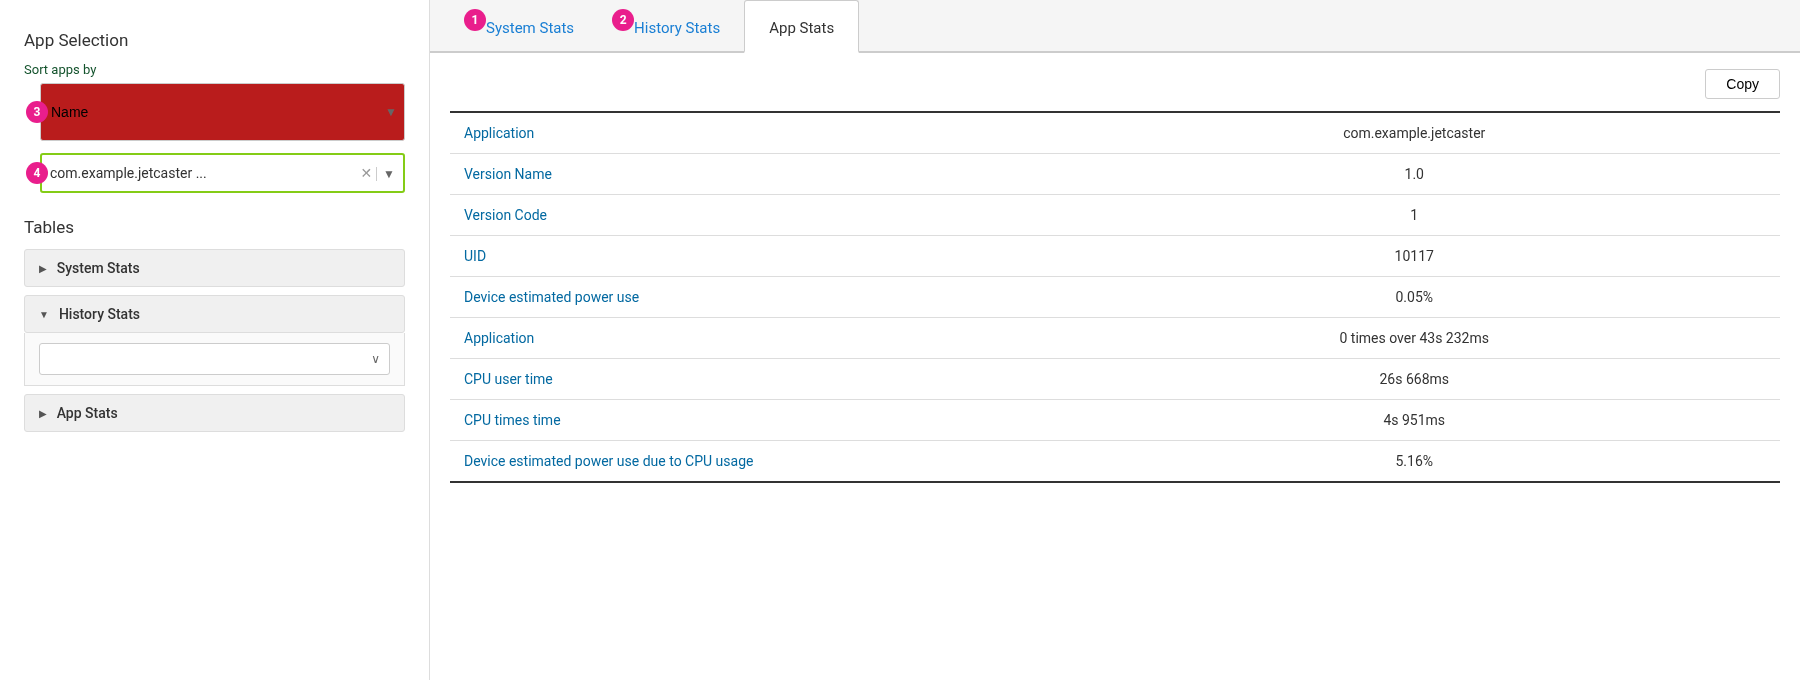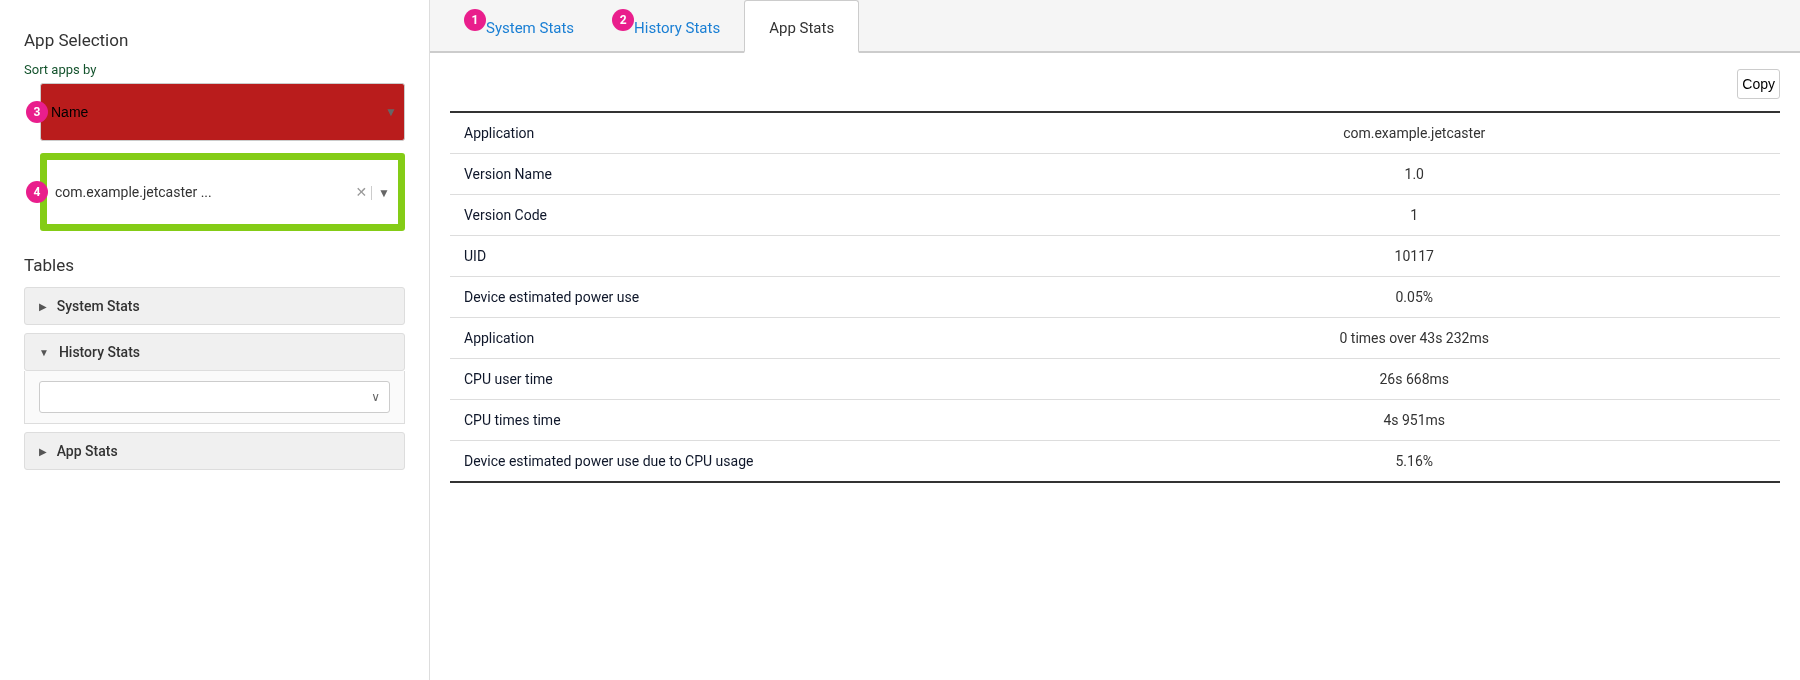"Copy" .copy-button { padding: 6px 4px -> 6px 20px }
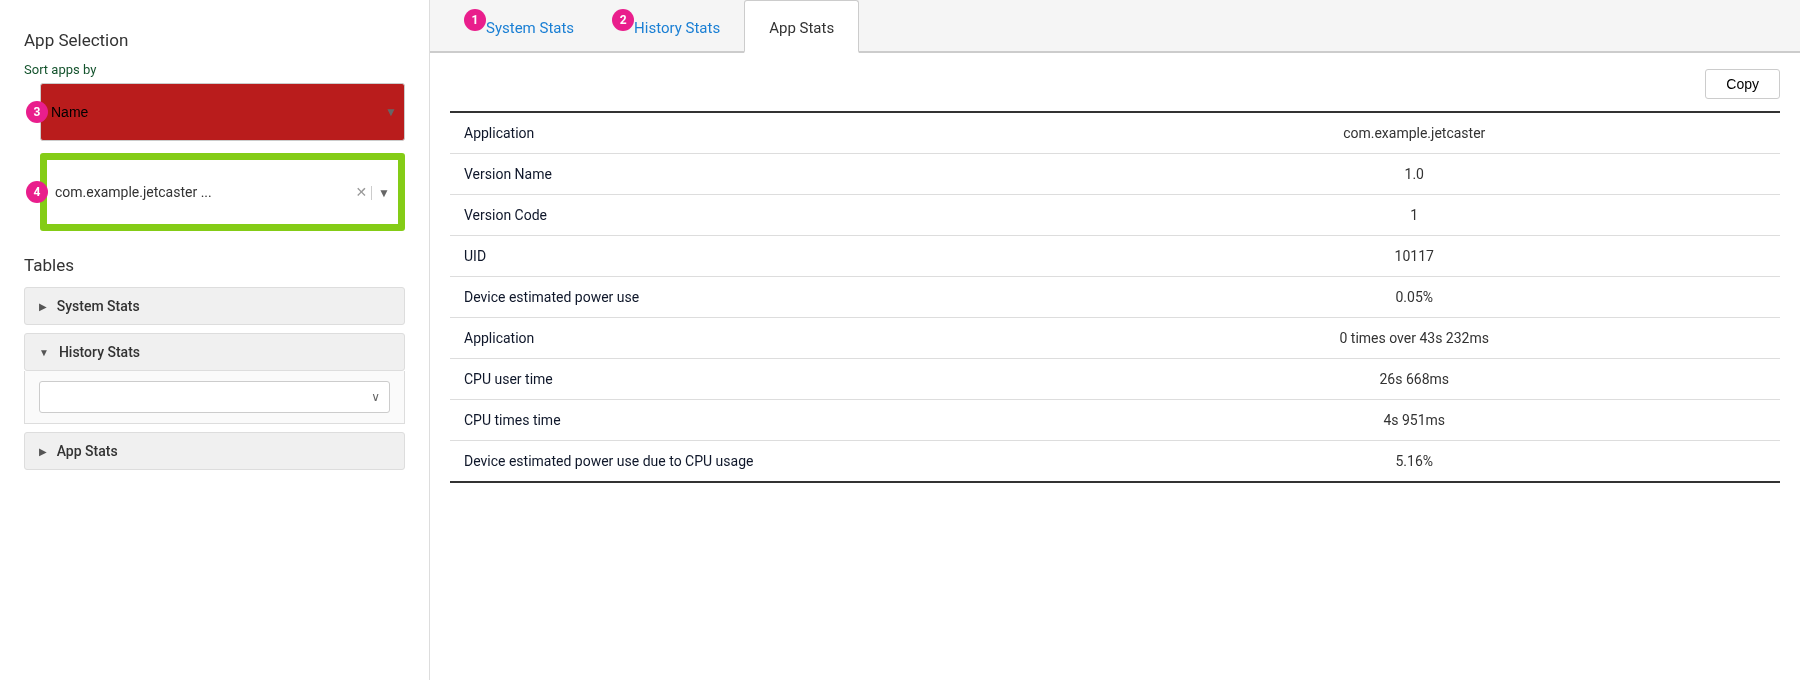"Application" .stats-table td:first-child { color: #0f172a -> #0369a1 }
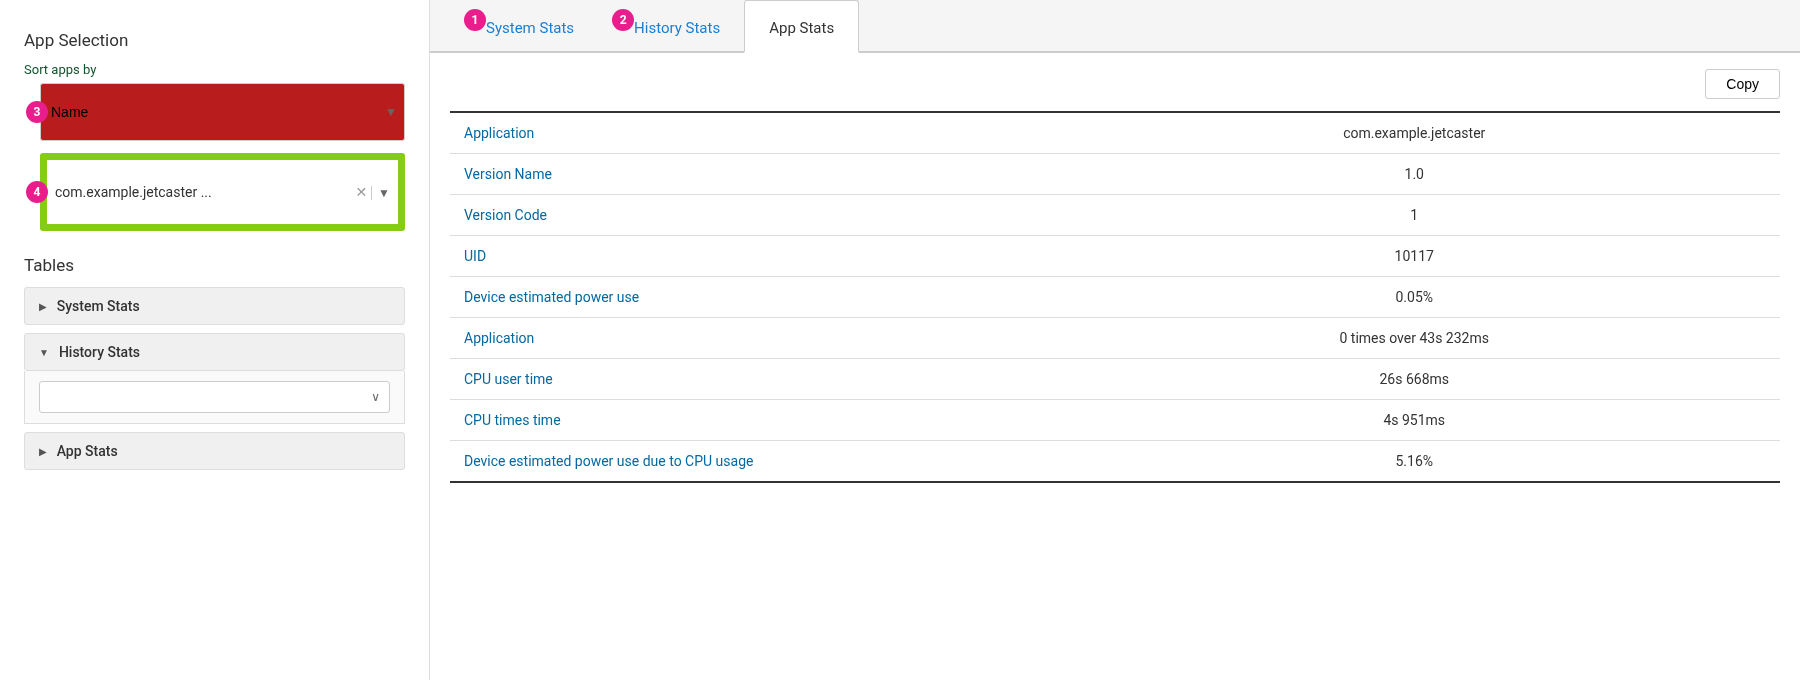"com.example.jetcaster ..." .app-select-inner { border: 7px solid #84cc16 -> 2px solid #84cc16; padding: 24px 8px -> 10px 8px }
